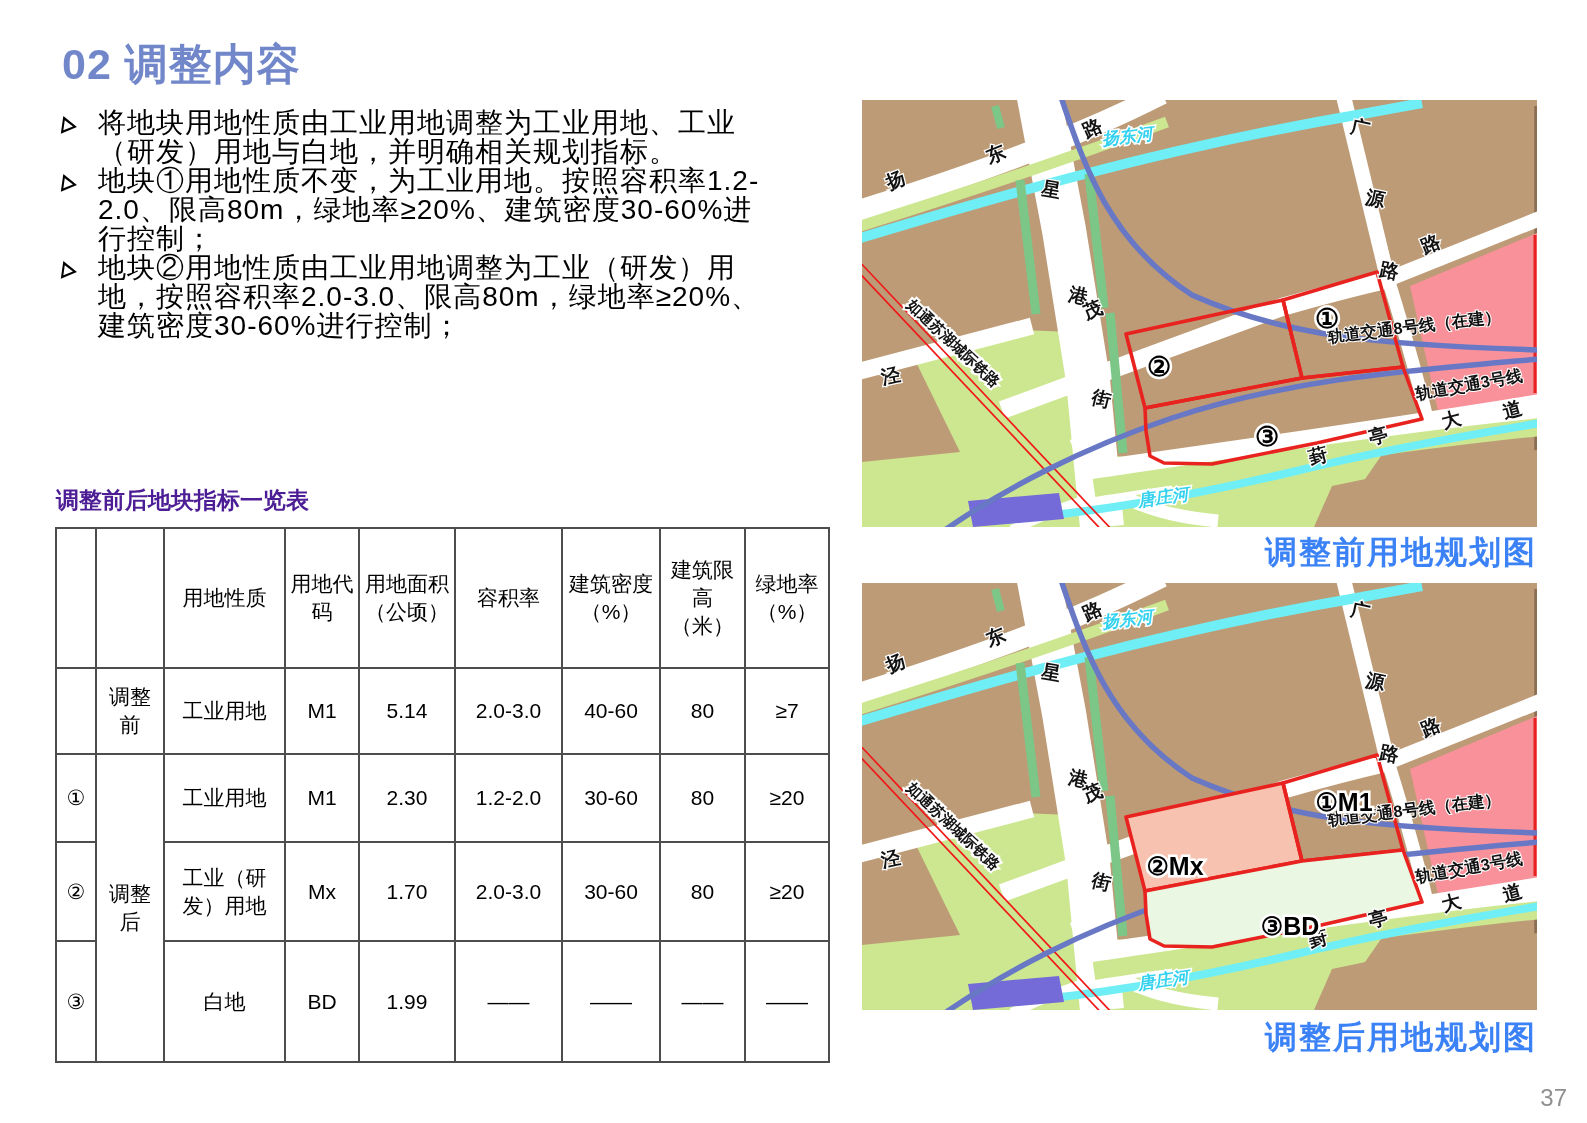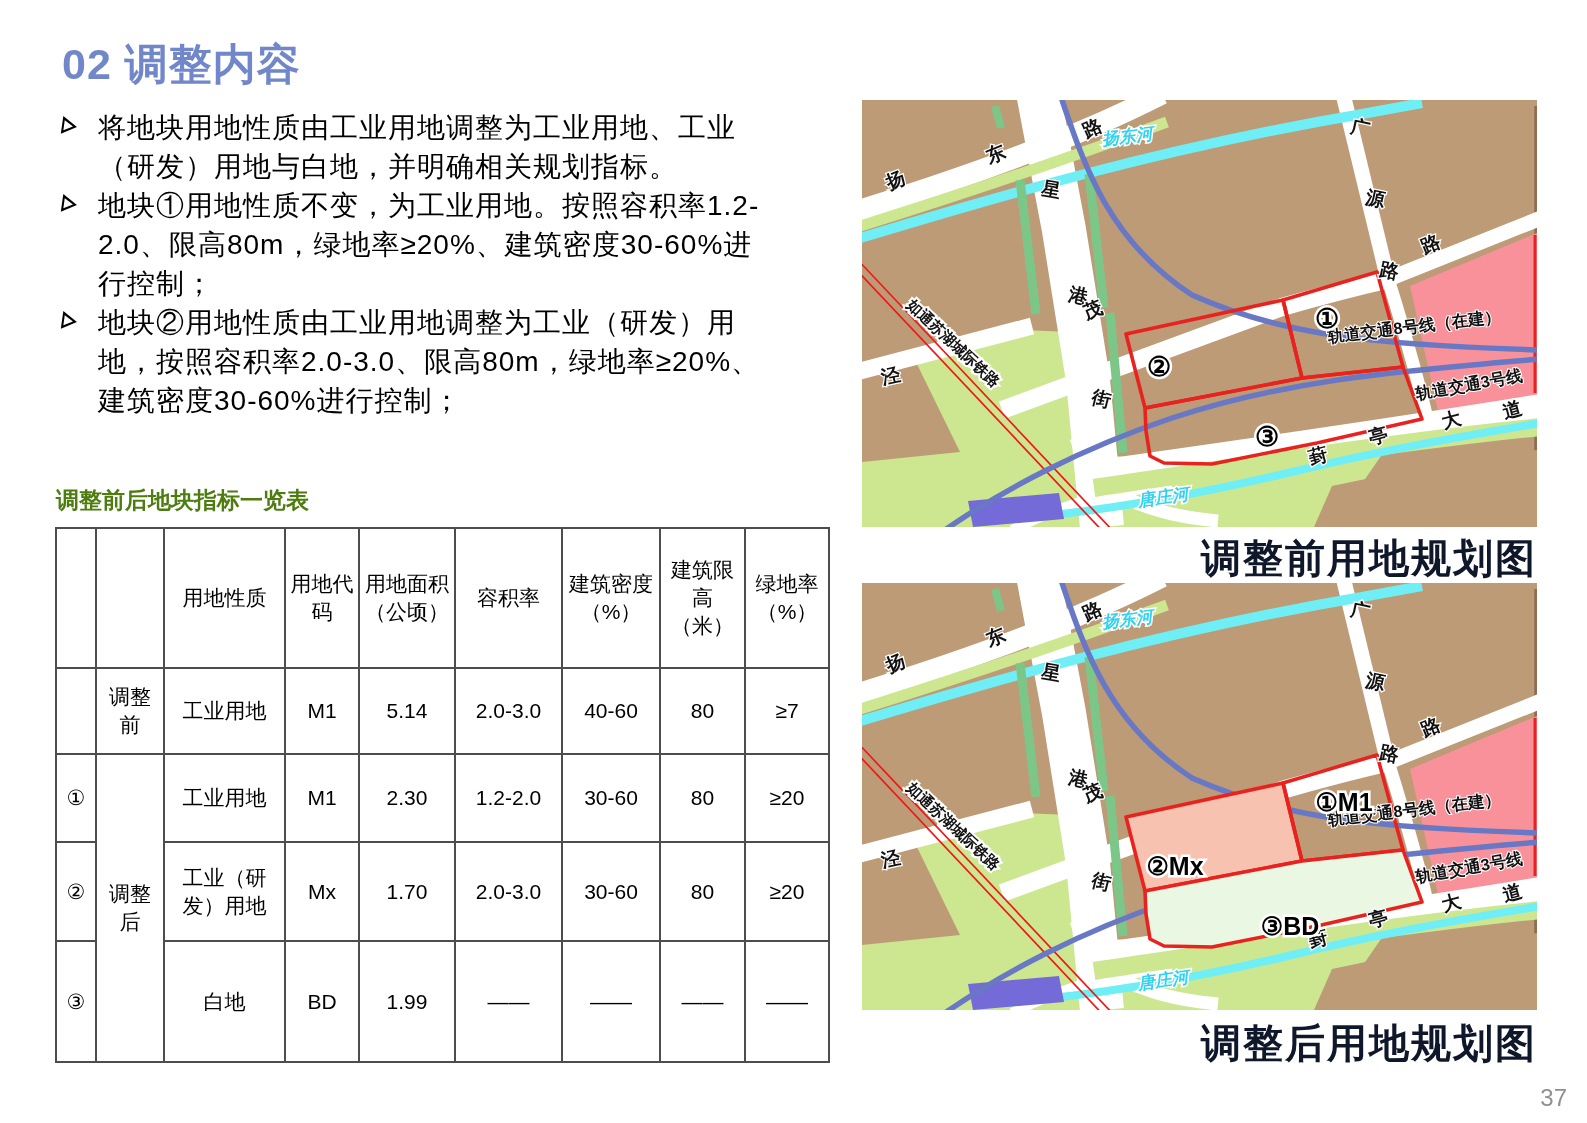"将地块用地性质由工业用地调整为工业用地、工业（研发）用地与白地，并明确相关规划指" .bullet { line-height: 39px -> 29px }
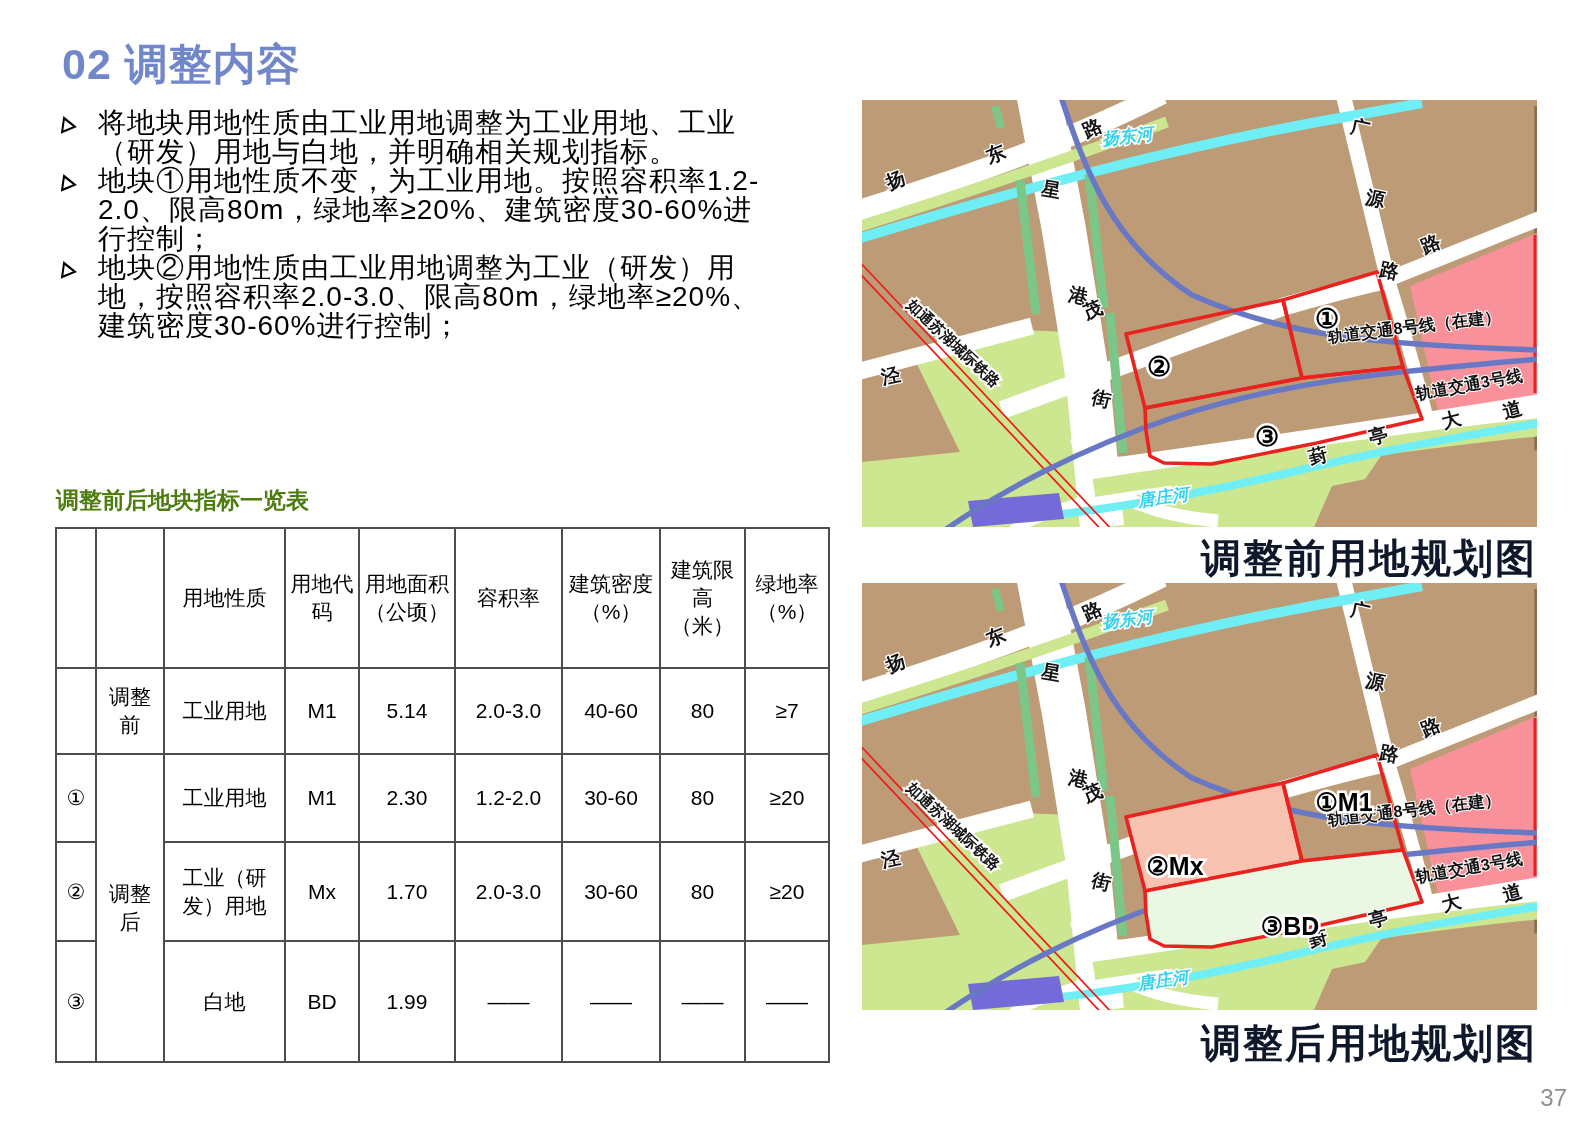"调整前后地块指标一览表" #table-title { color: #4d7c0f -> #4c1d95 }
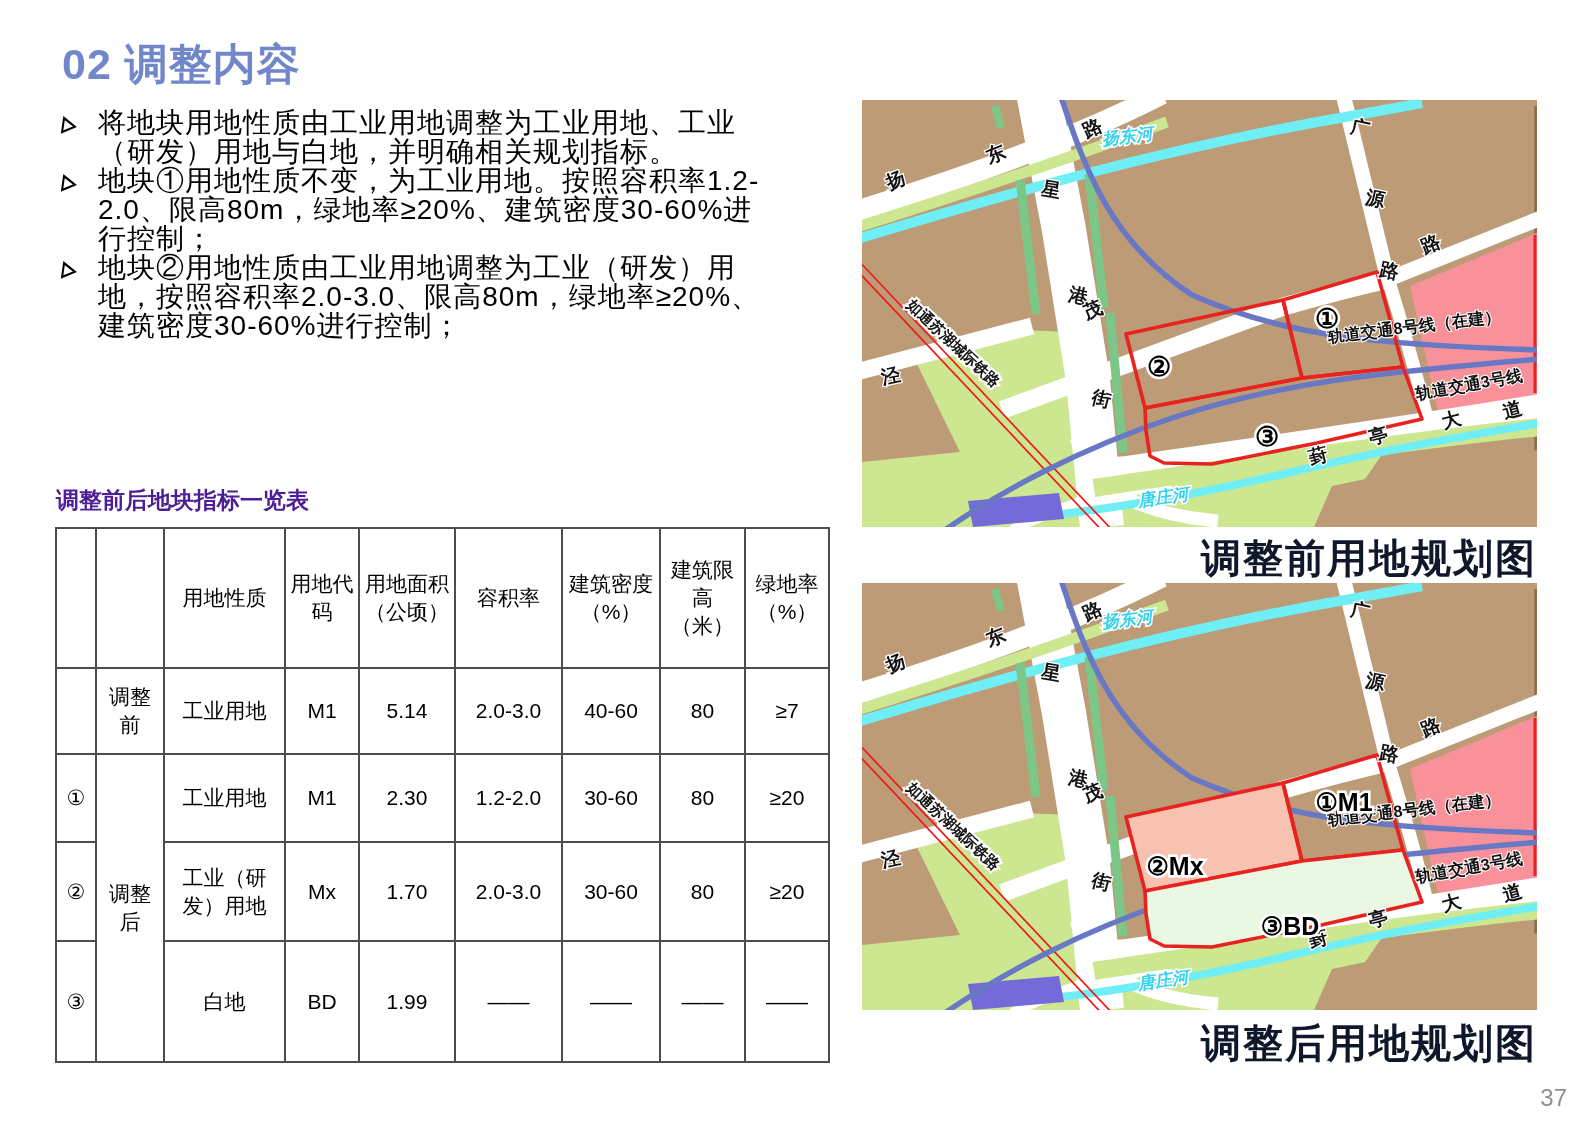"调整前用地规划图" .map-caption { color: #0f172a -> #3b82f6; font-size: 40px -> 32px }
